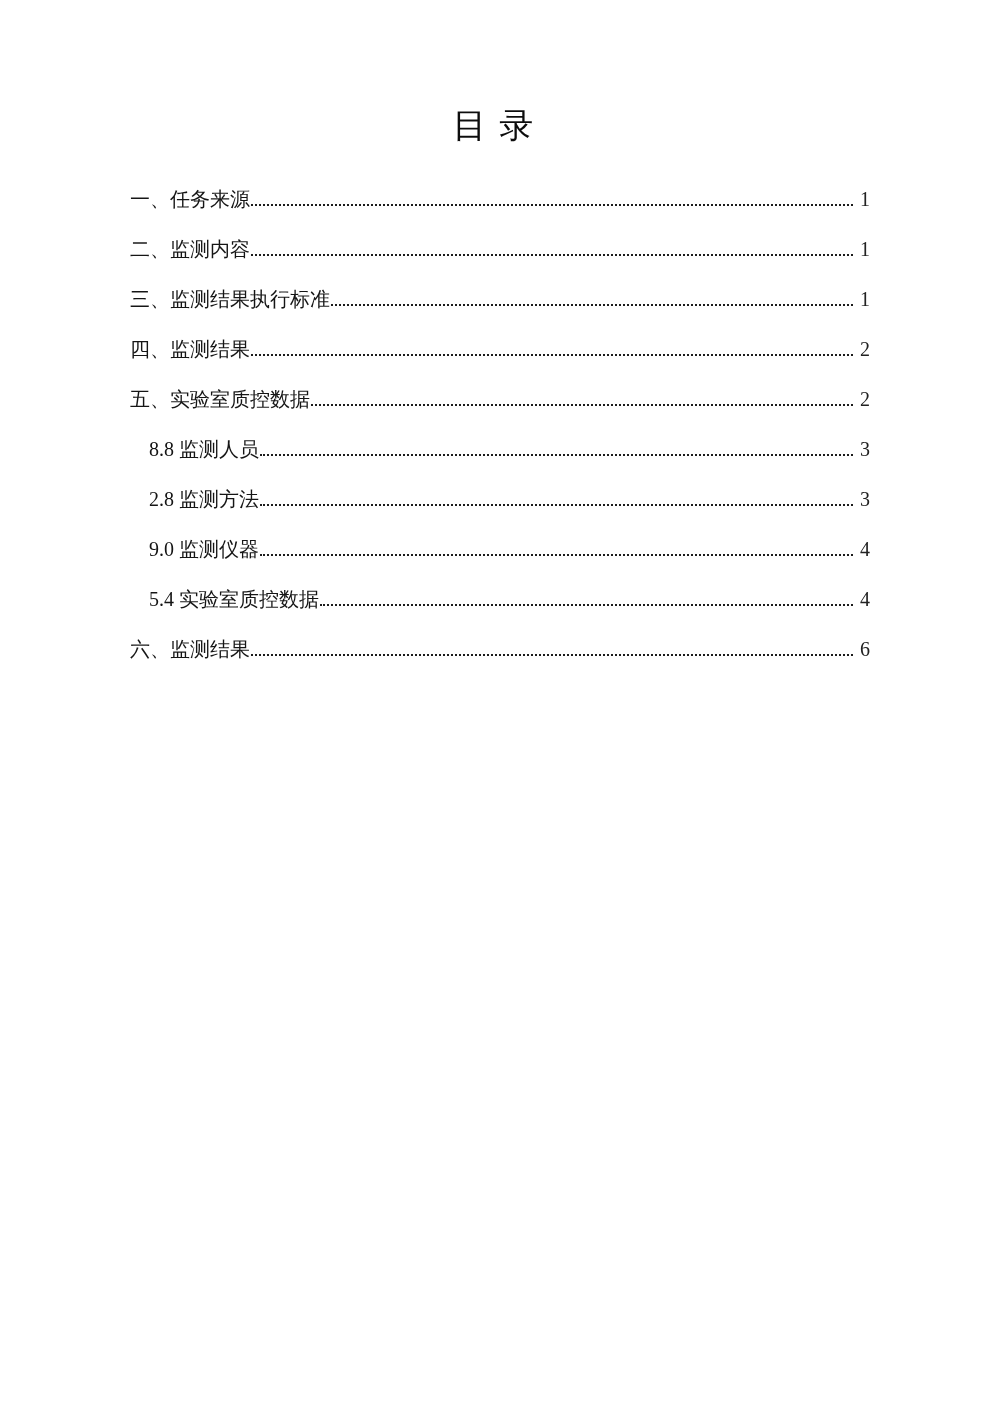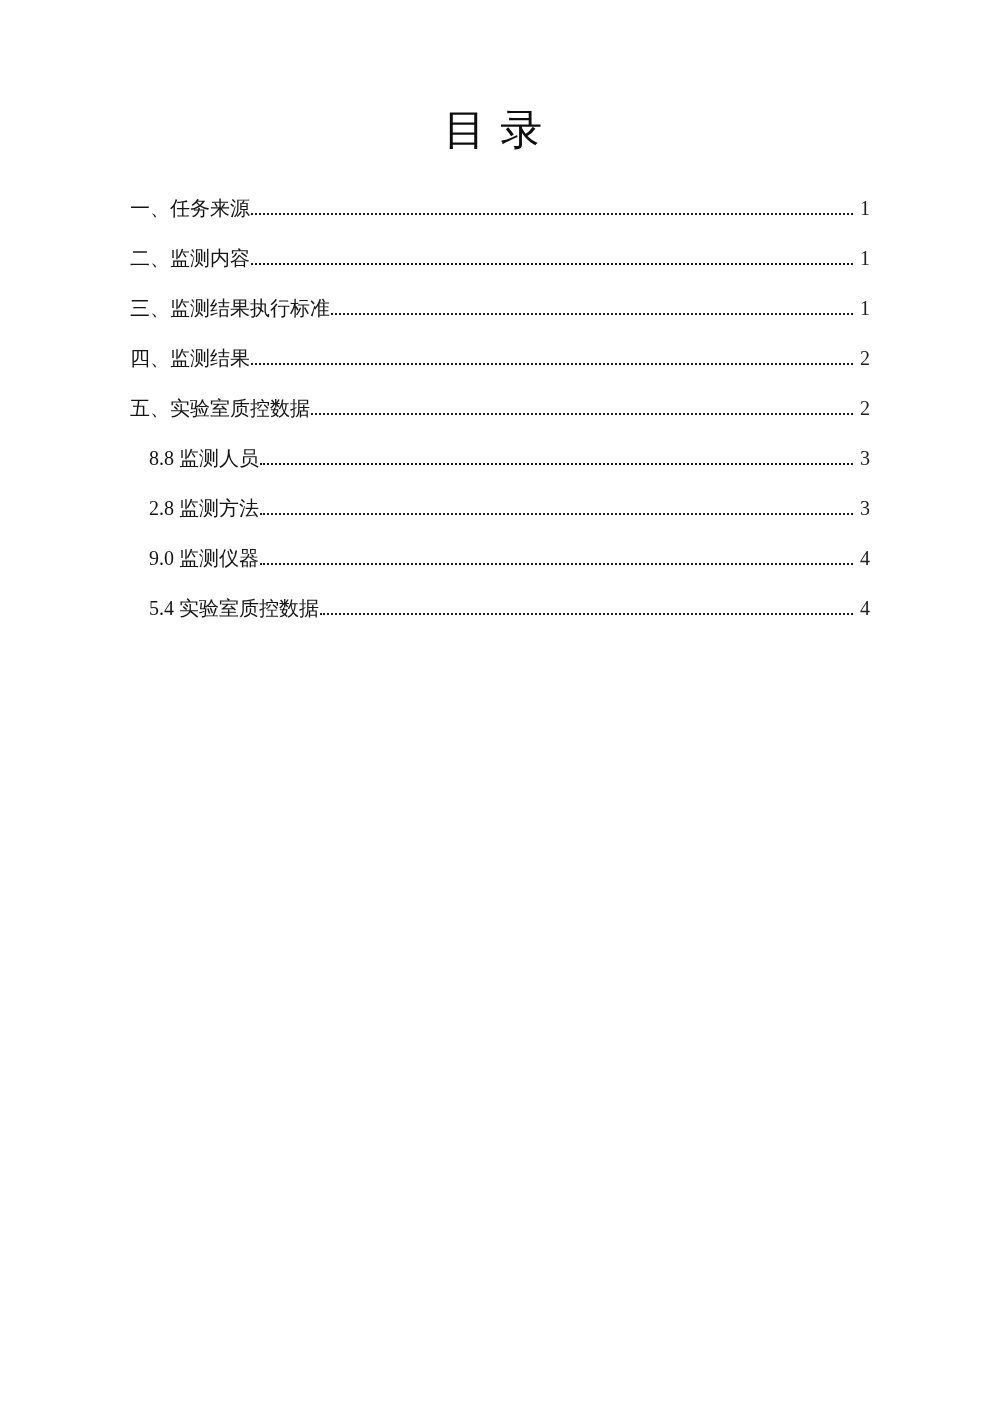"目 录" .doc-title { font-size: 42px -> 34px }
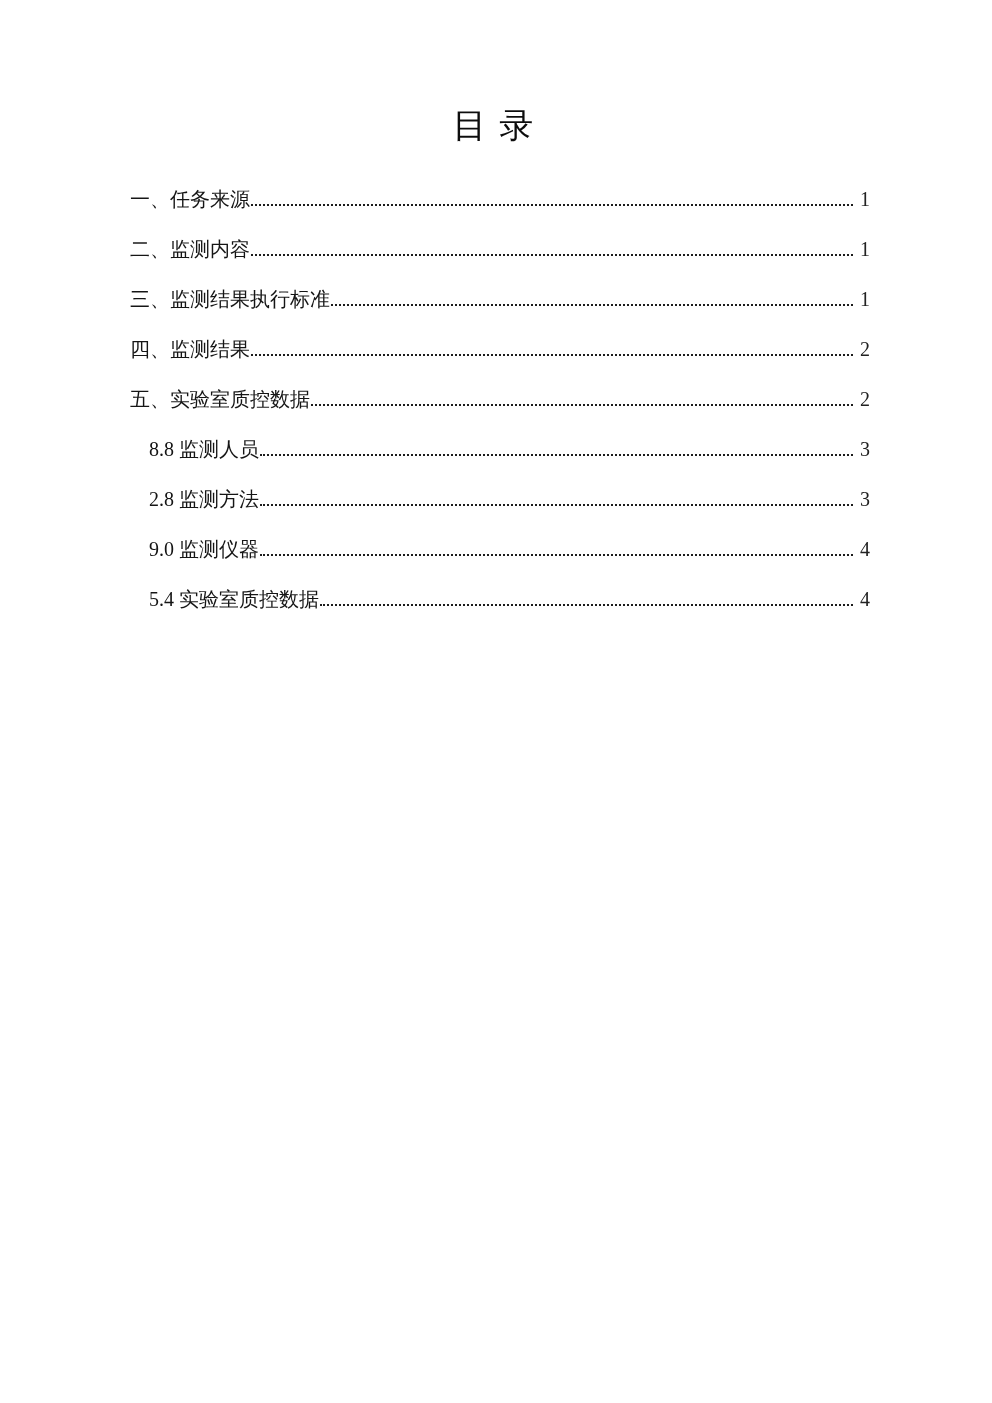"六、监测结果" div.toc-row { html: none -> <div> <span>六、监测结果</span> <span></span> <span>6</span> </div> }
